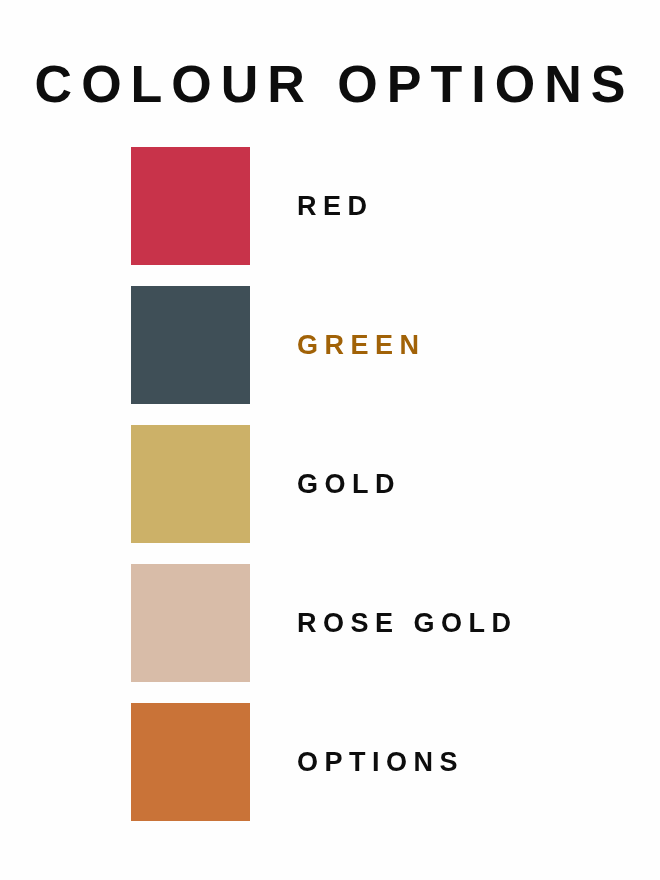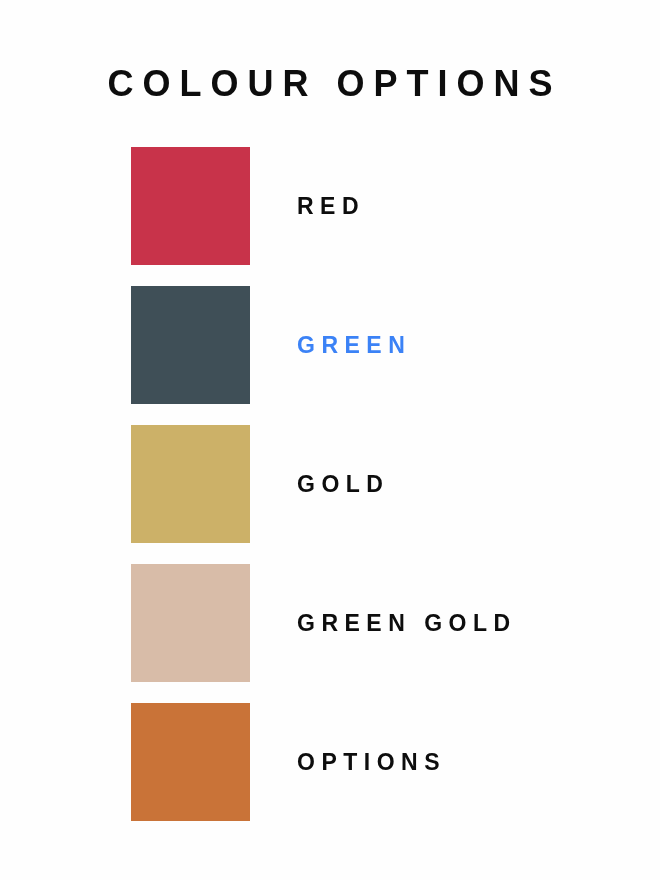"COLOUR OPTIONS" .poster-title { font-size: 36px -> 52px }
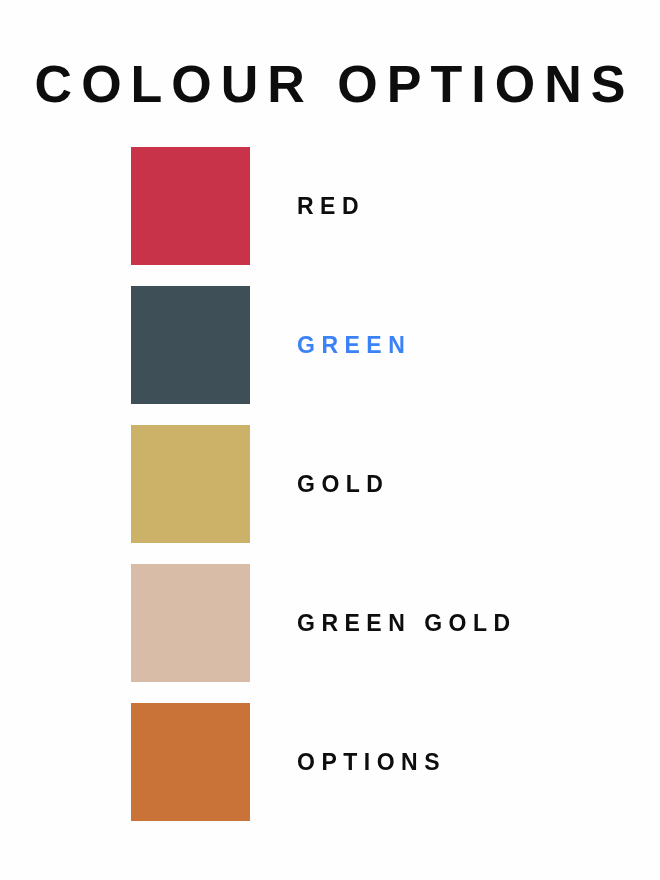"RED" .swatch-label { font-size: 23px -> 27px }
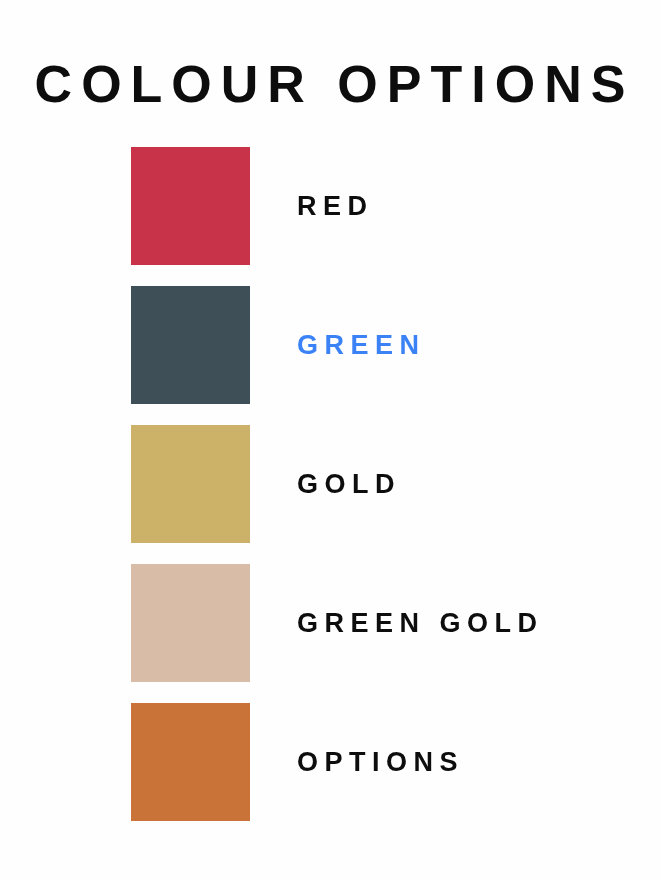"GREEN" div.swatch-label { color: #3b82f6 -> #a16207 }
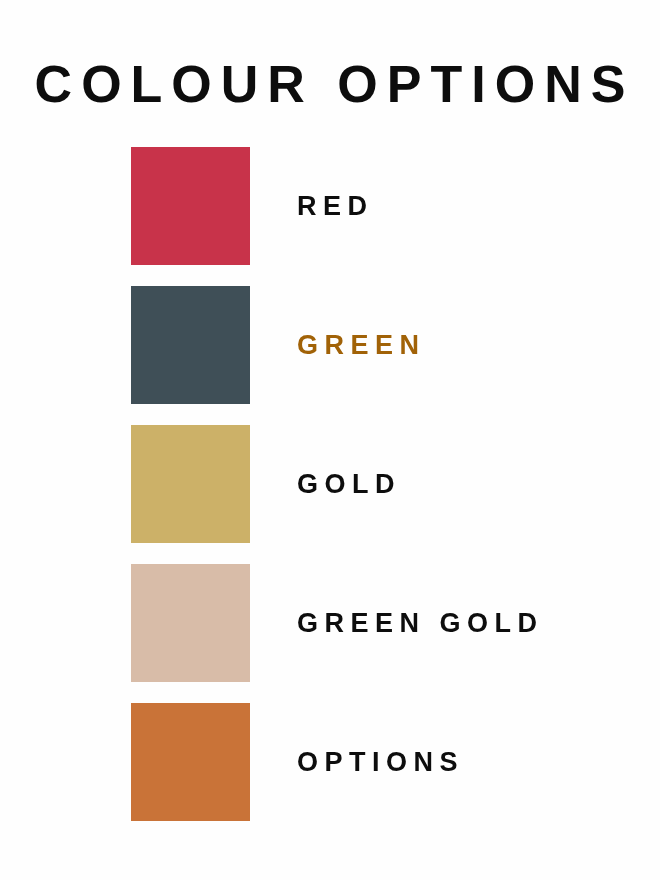"GREEN GOLD" div.swatch-label { text: GREEN -> ROSE }
